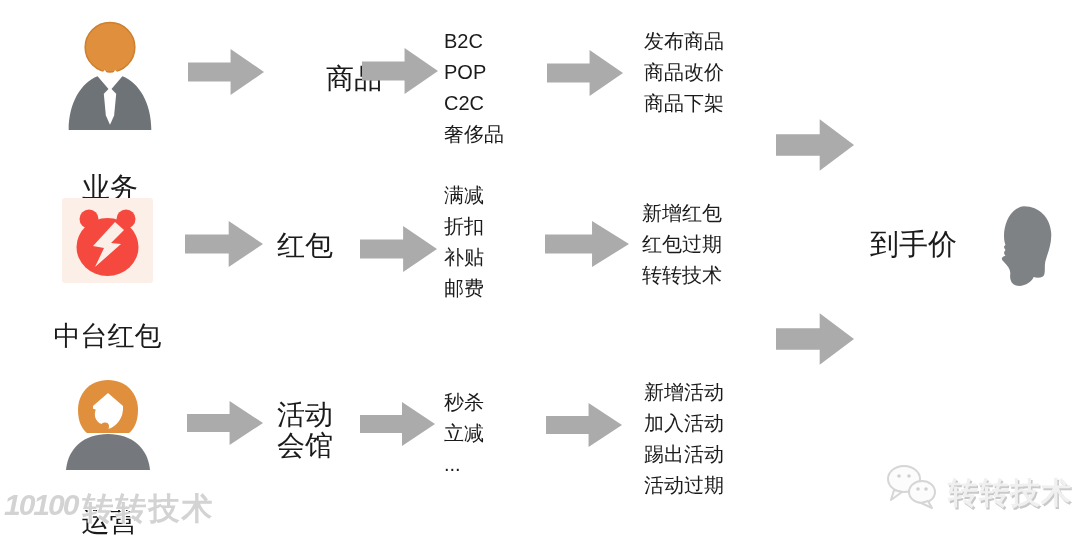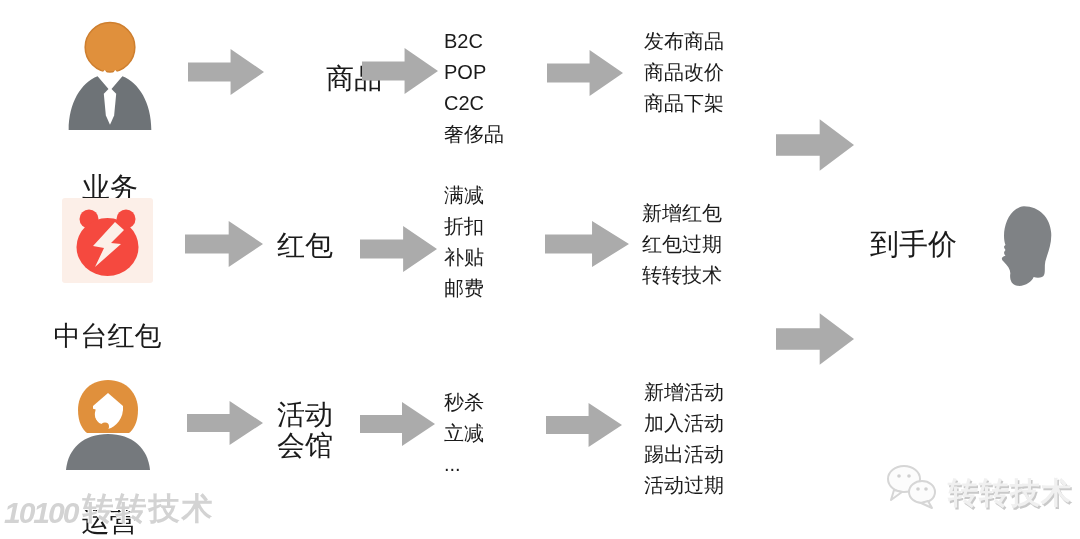"10100" #wm-left { align-items: flex-end -> flex-start }
